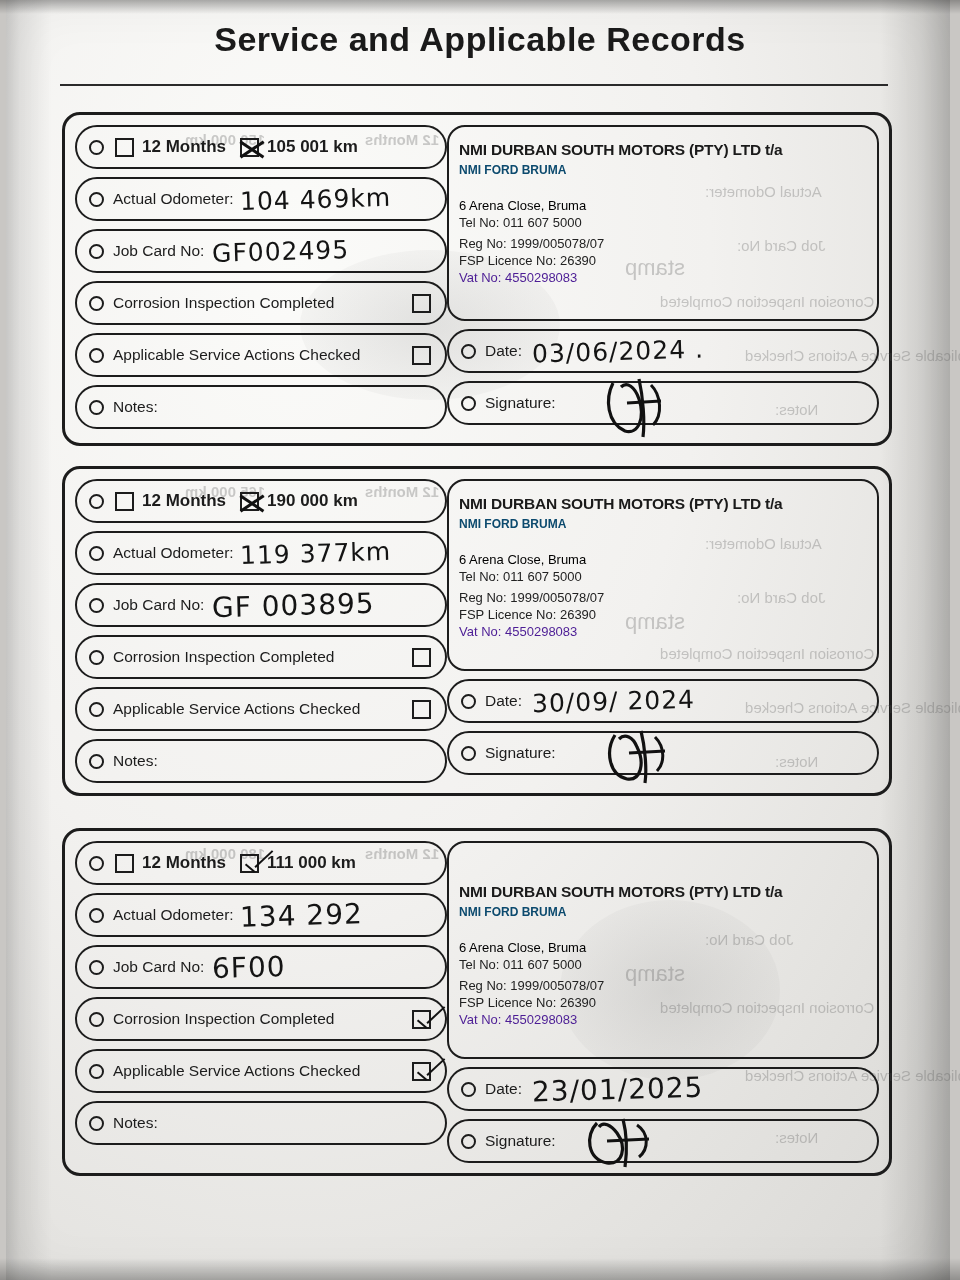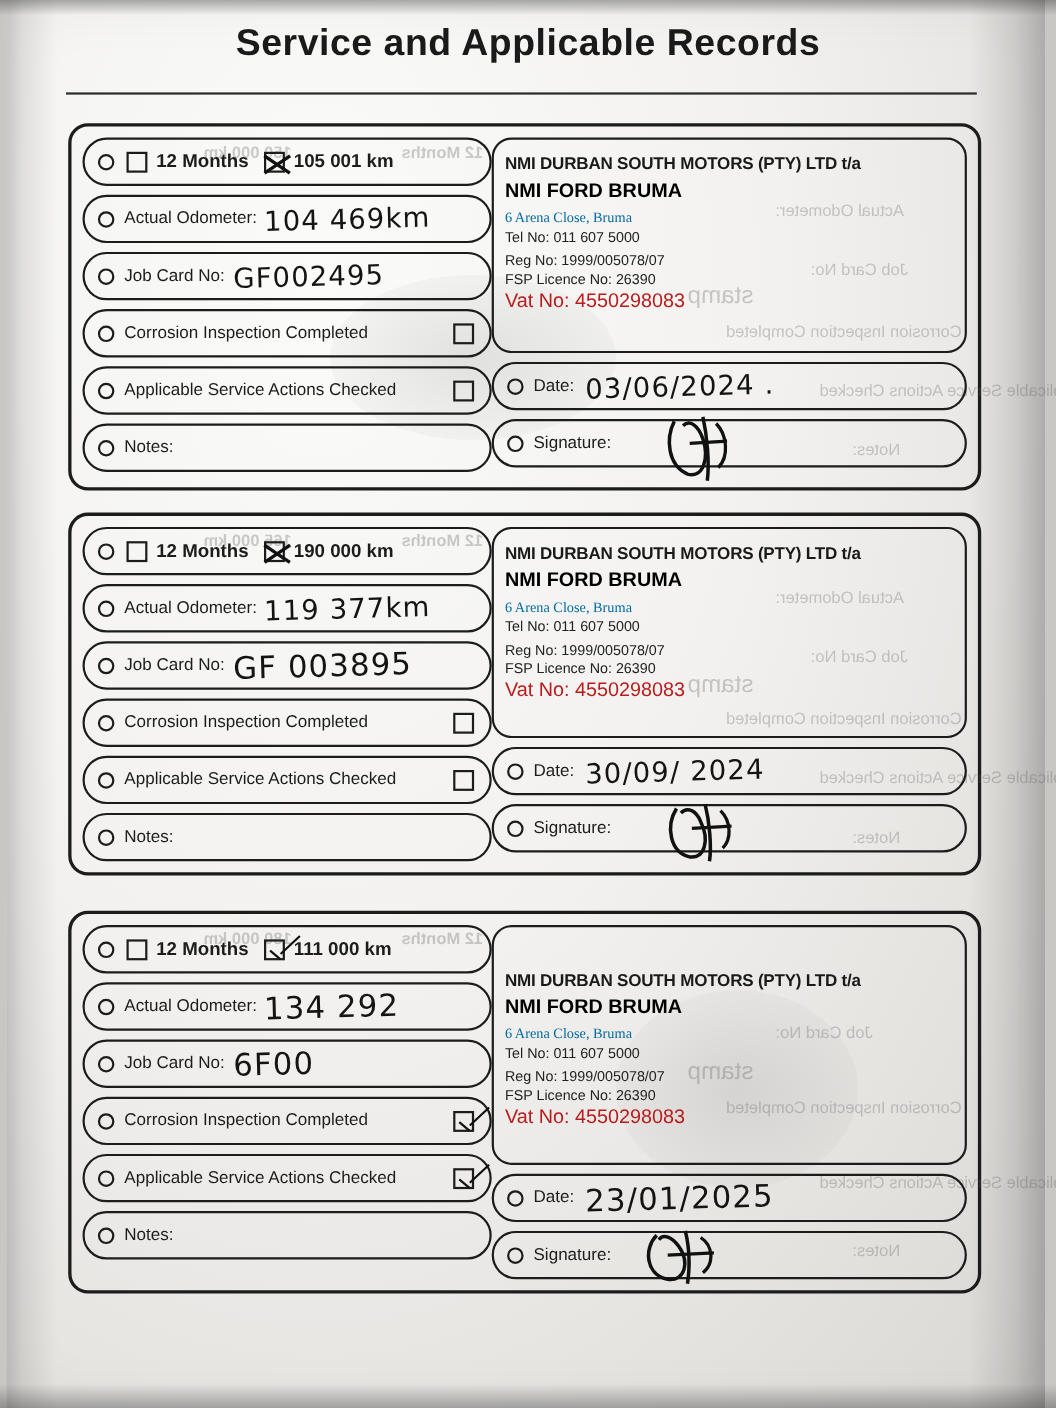"NMI FORD BRUMA" .stamp-l2 { color: #000000 -> #0c4a6e; font-size: 18px -> 12px }
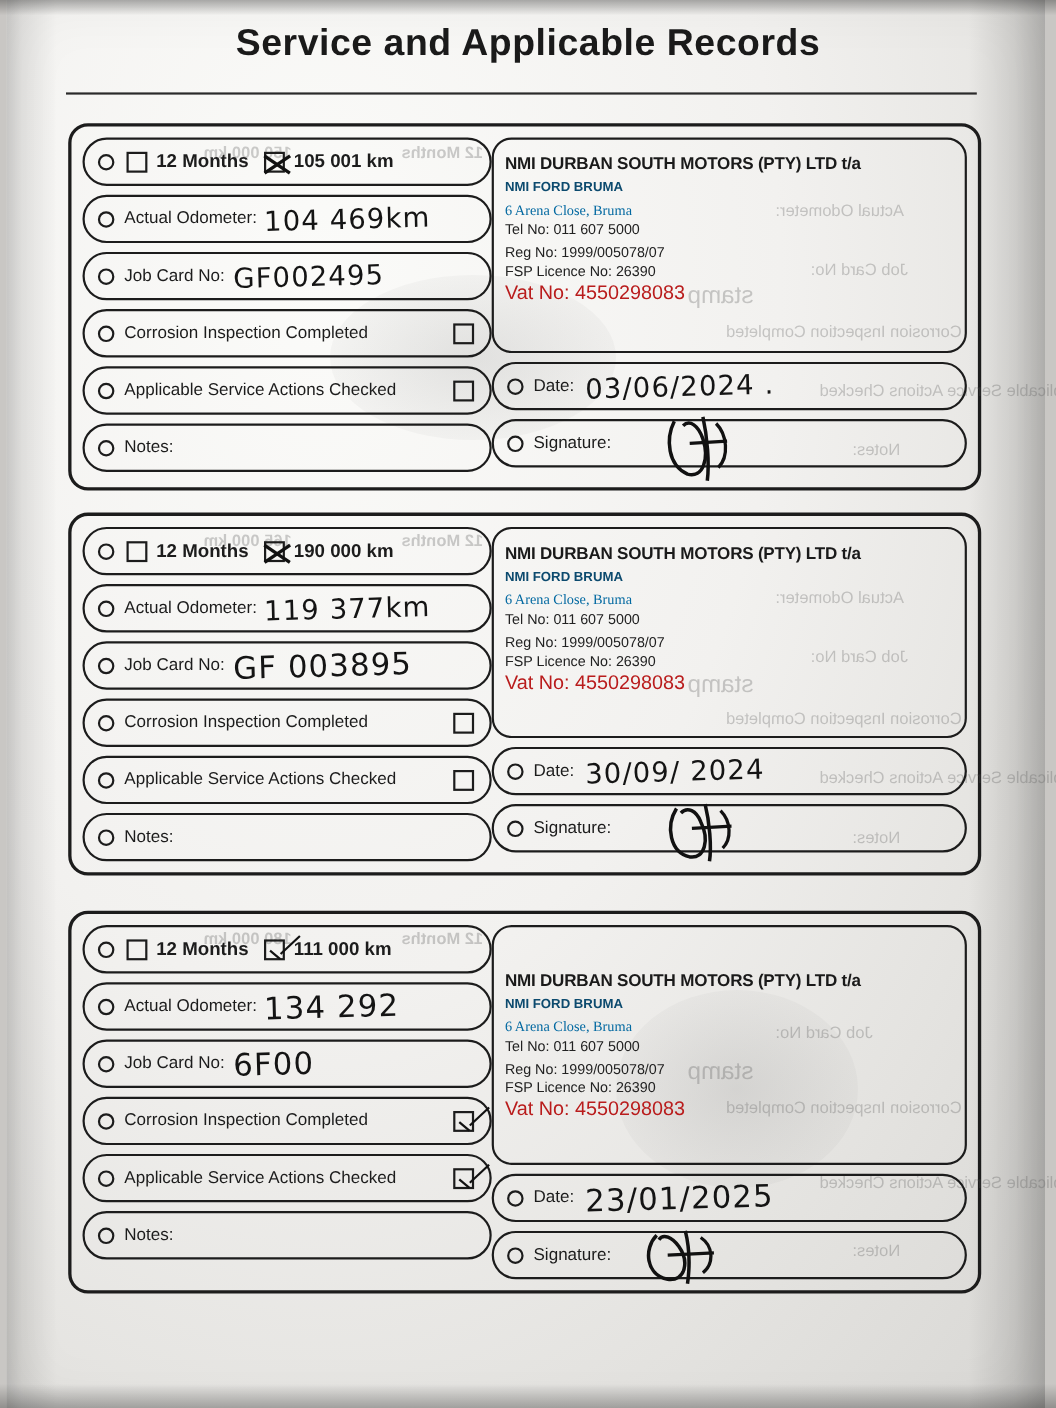"6 Arena Close, Bruma" .stamp-l3 { color: #0369a1 -> #000000; font-family: Liberation Serif, serif -> none; margin-top: 6px -> 21px }
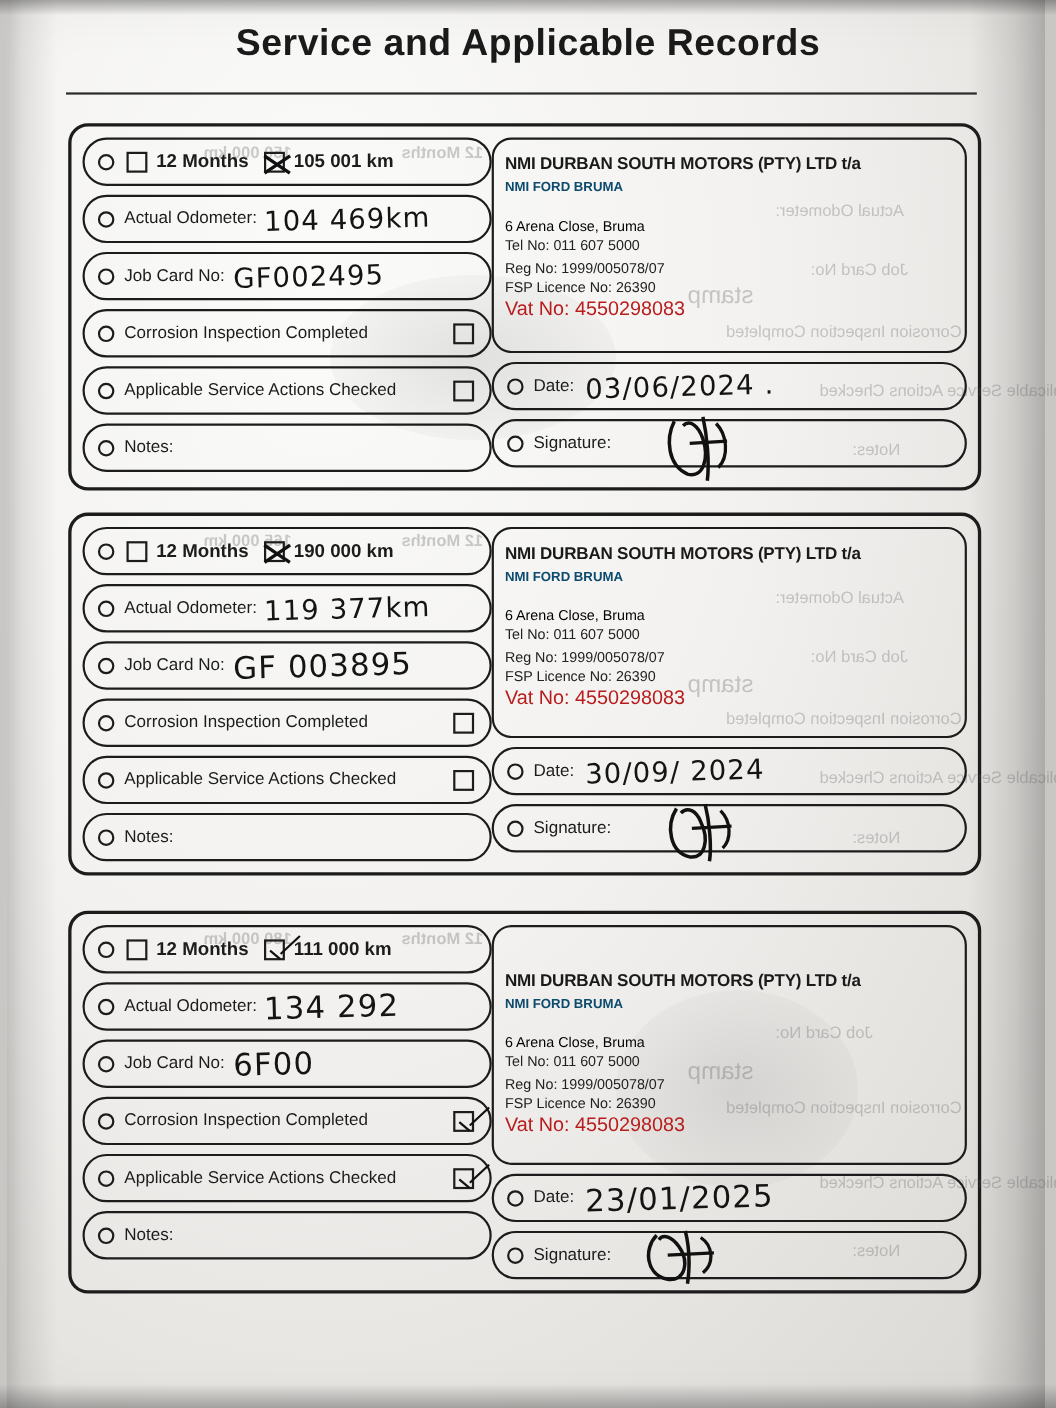"Vat No: 4550298083" .stamp-l7 { color: #b91c1c -> #4c1d95; font-size: 18px -> 13px }
